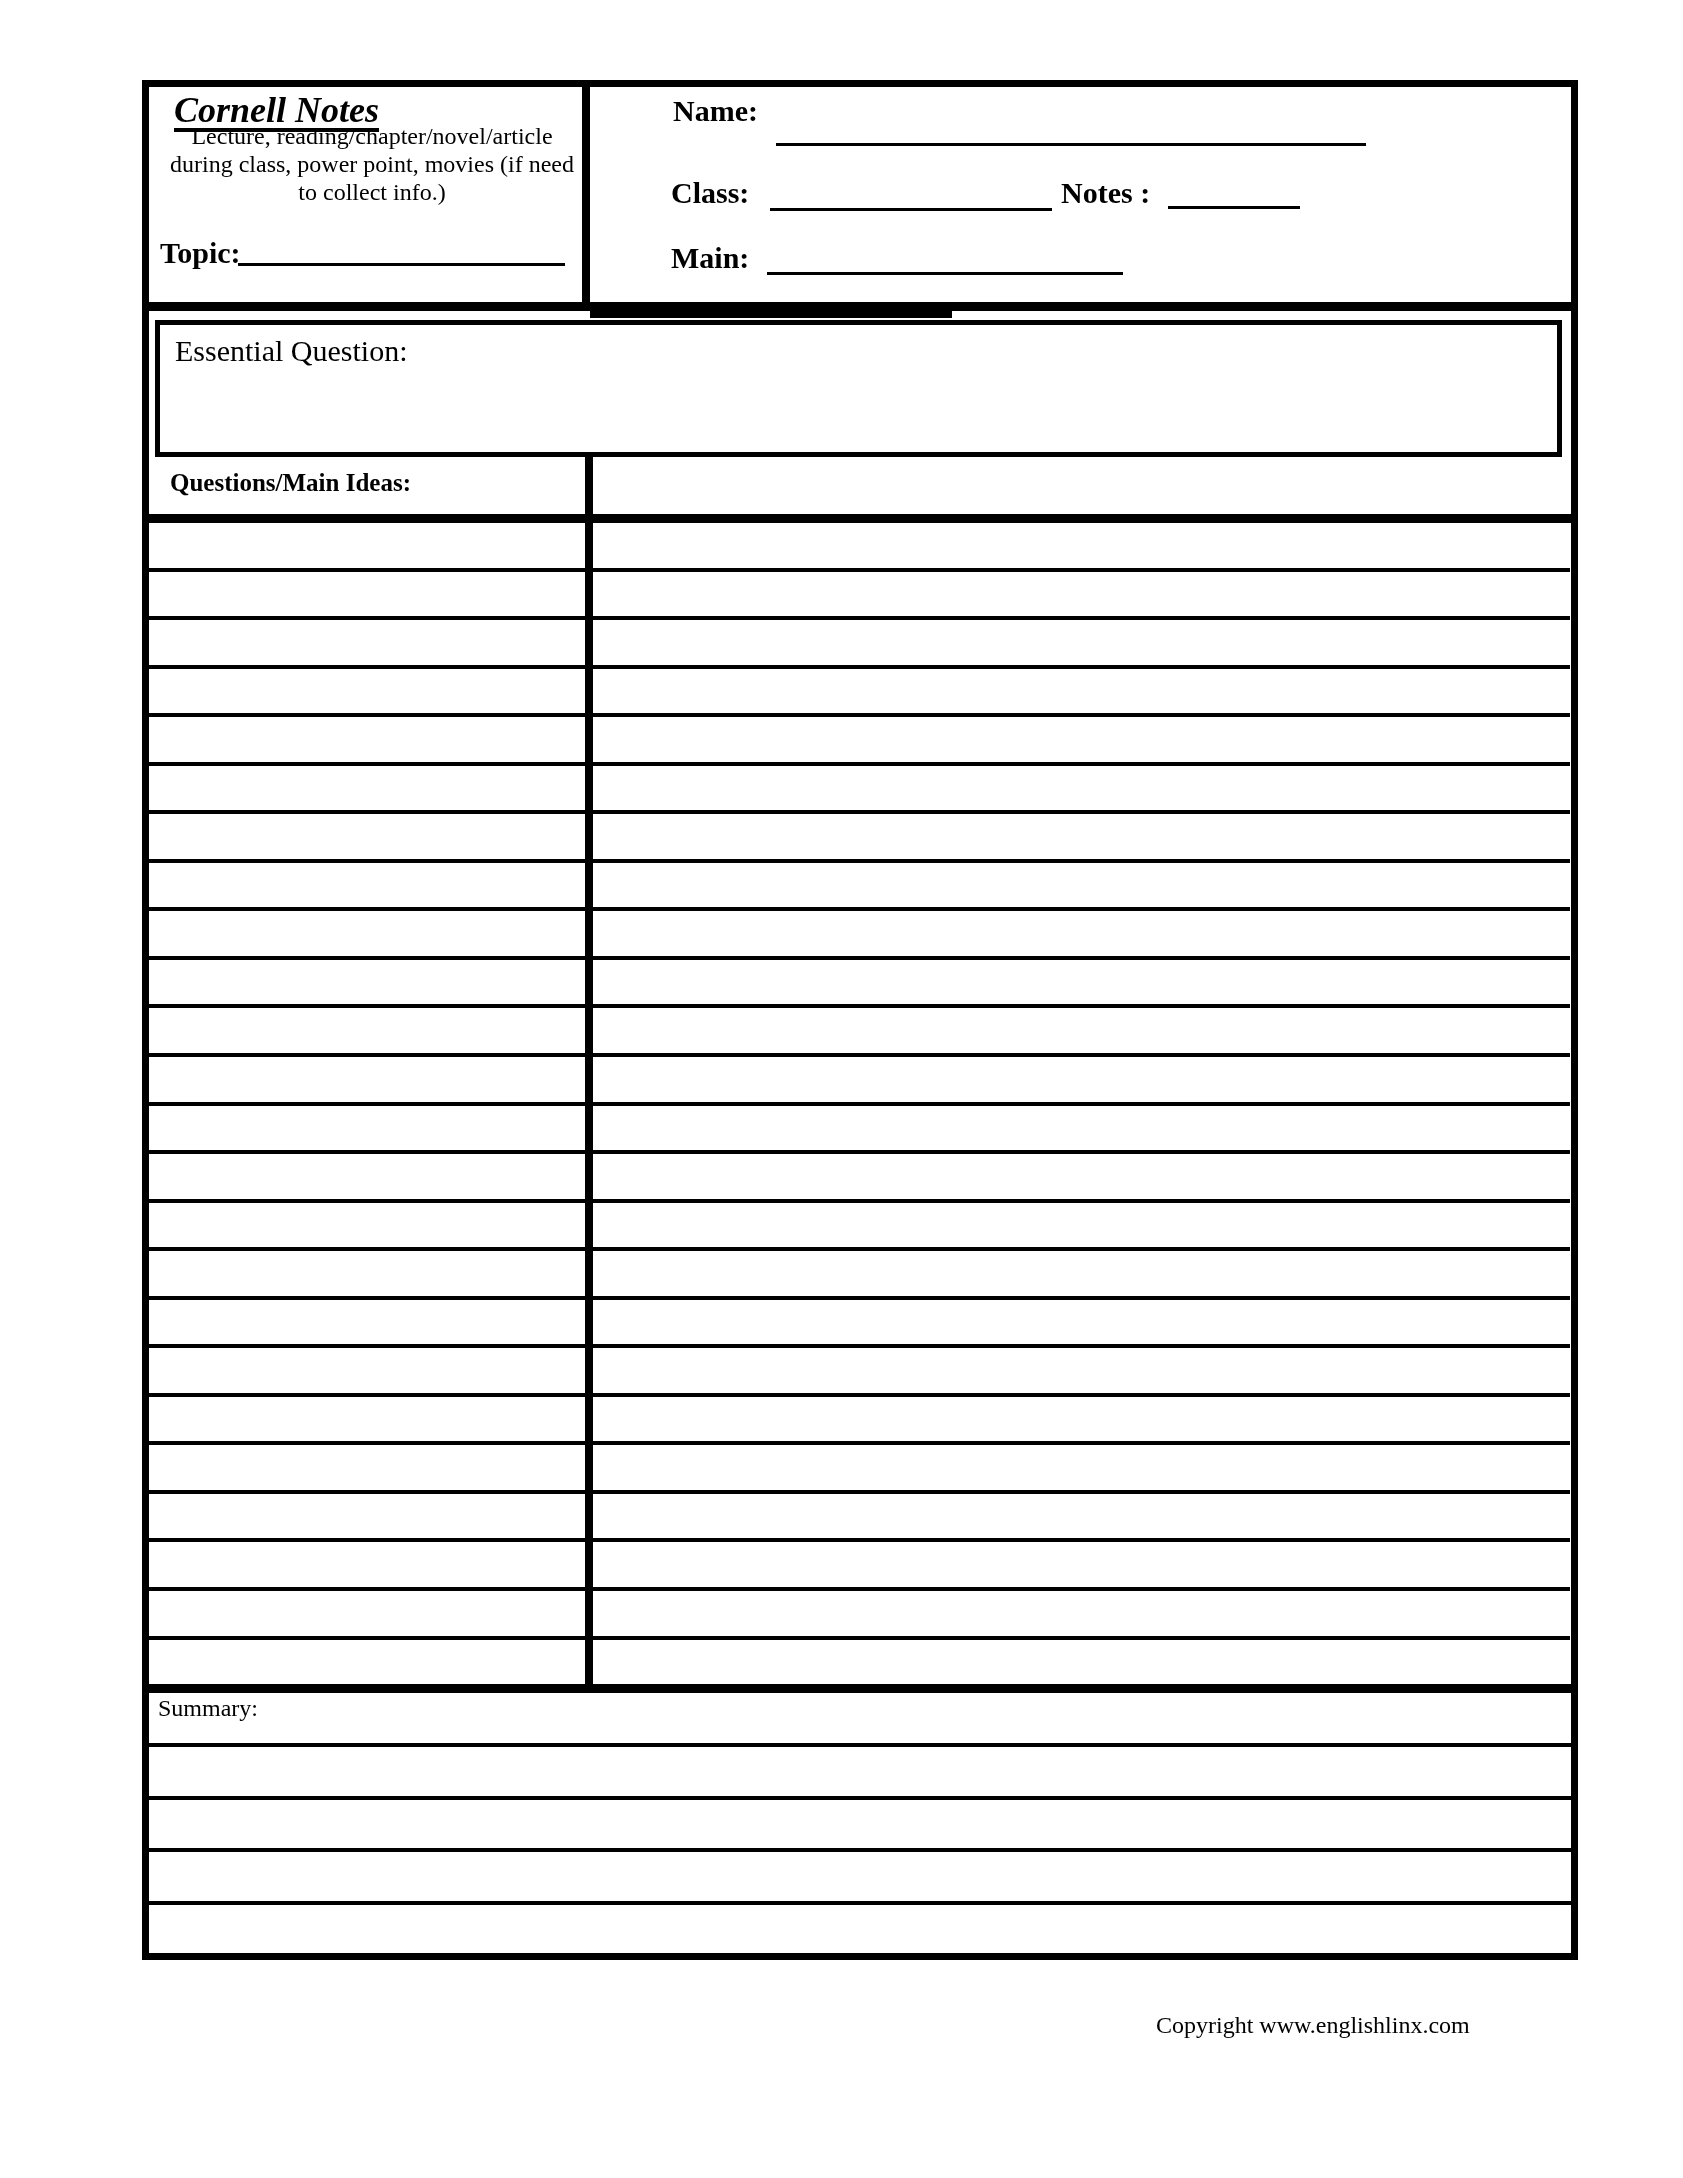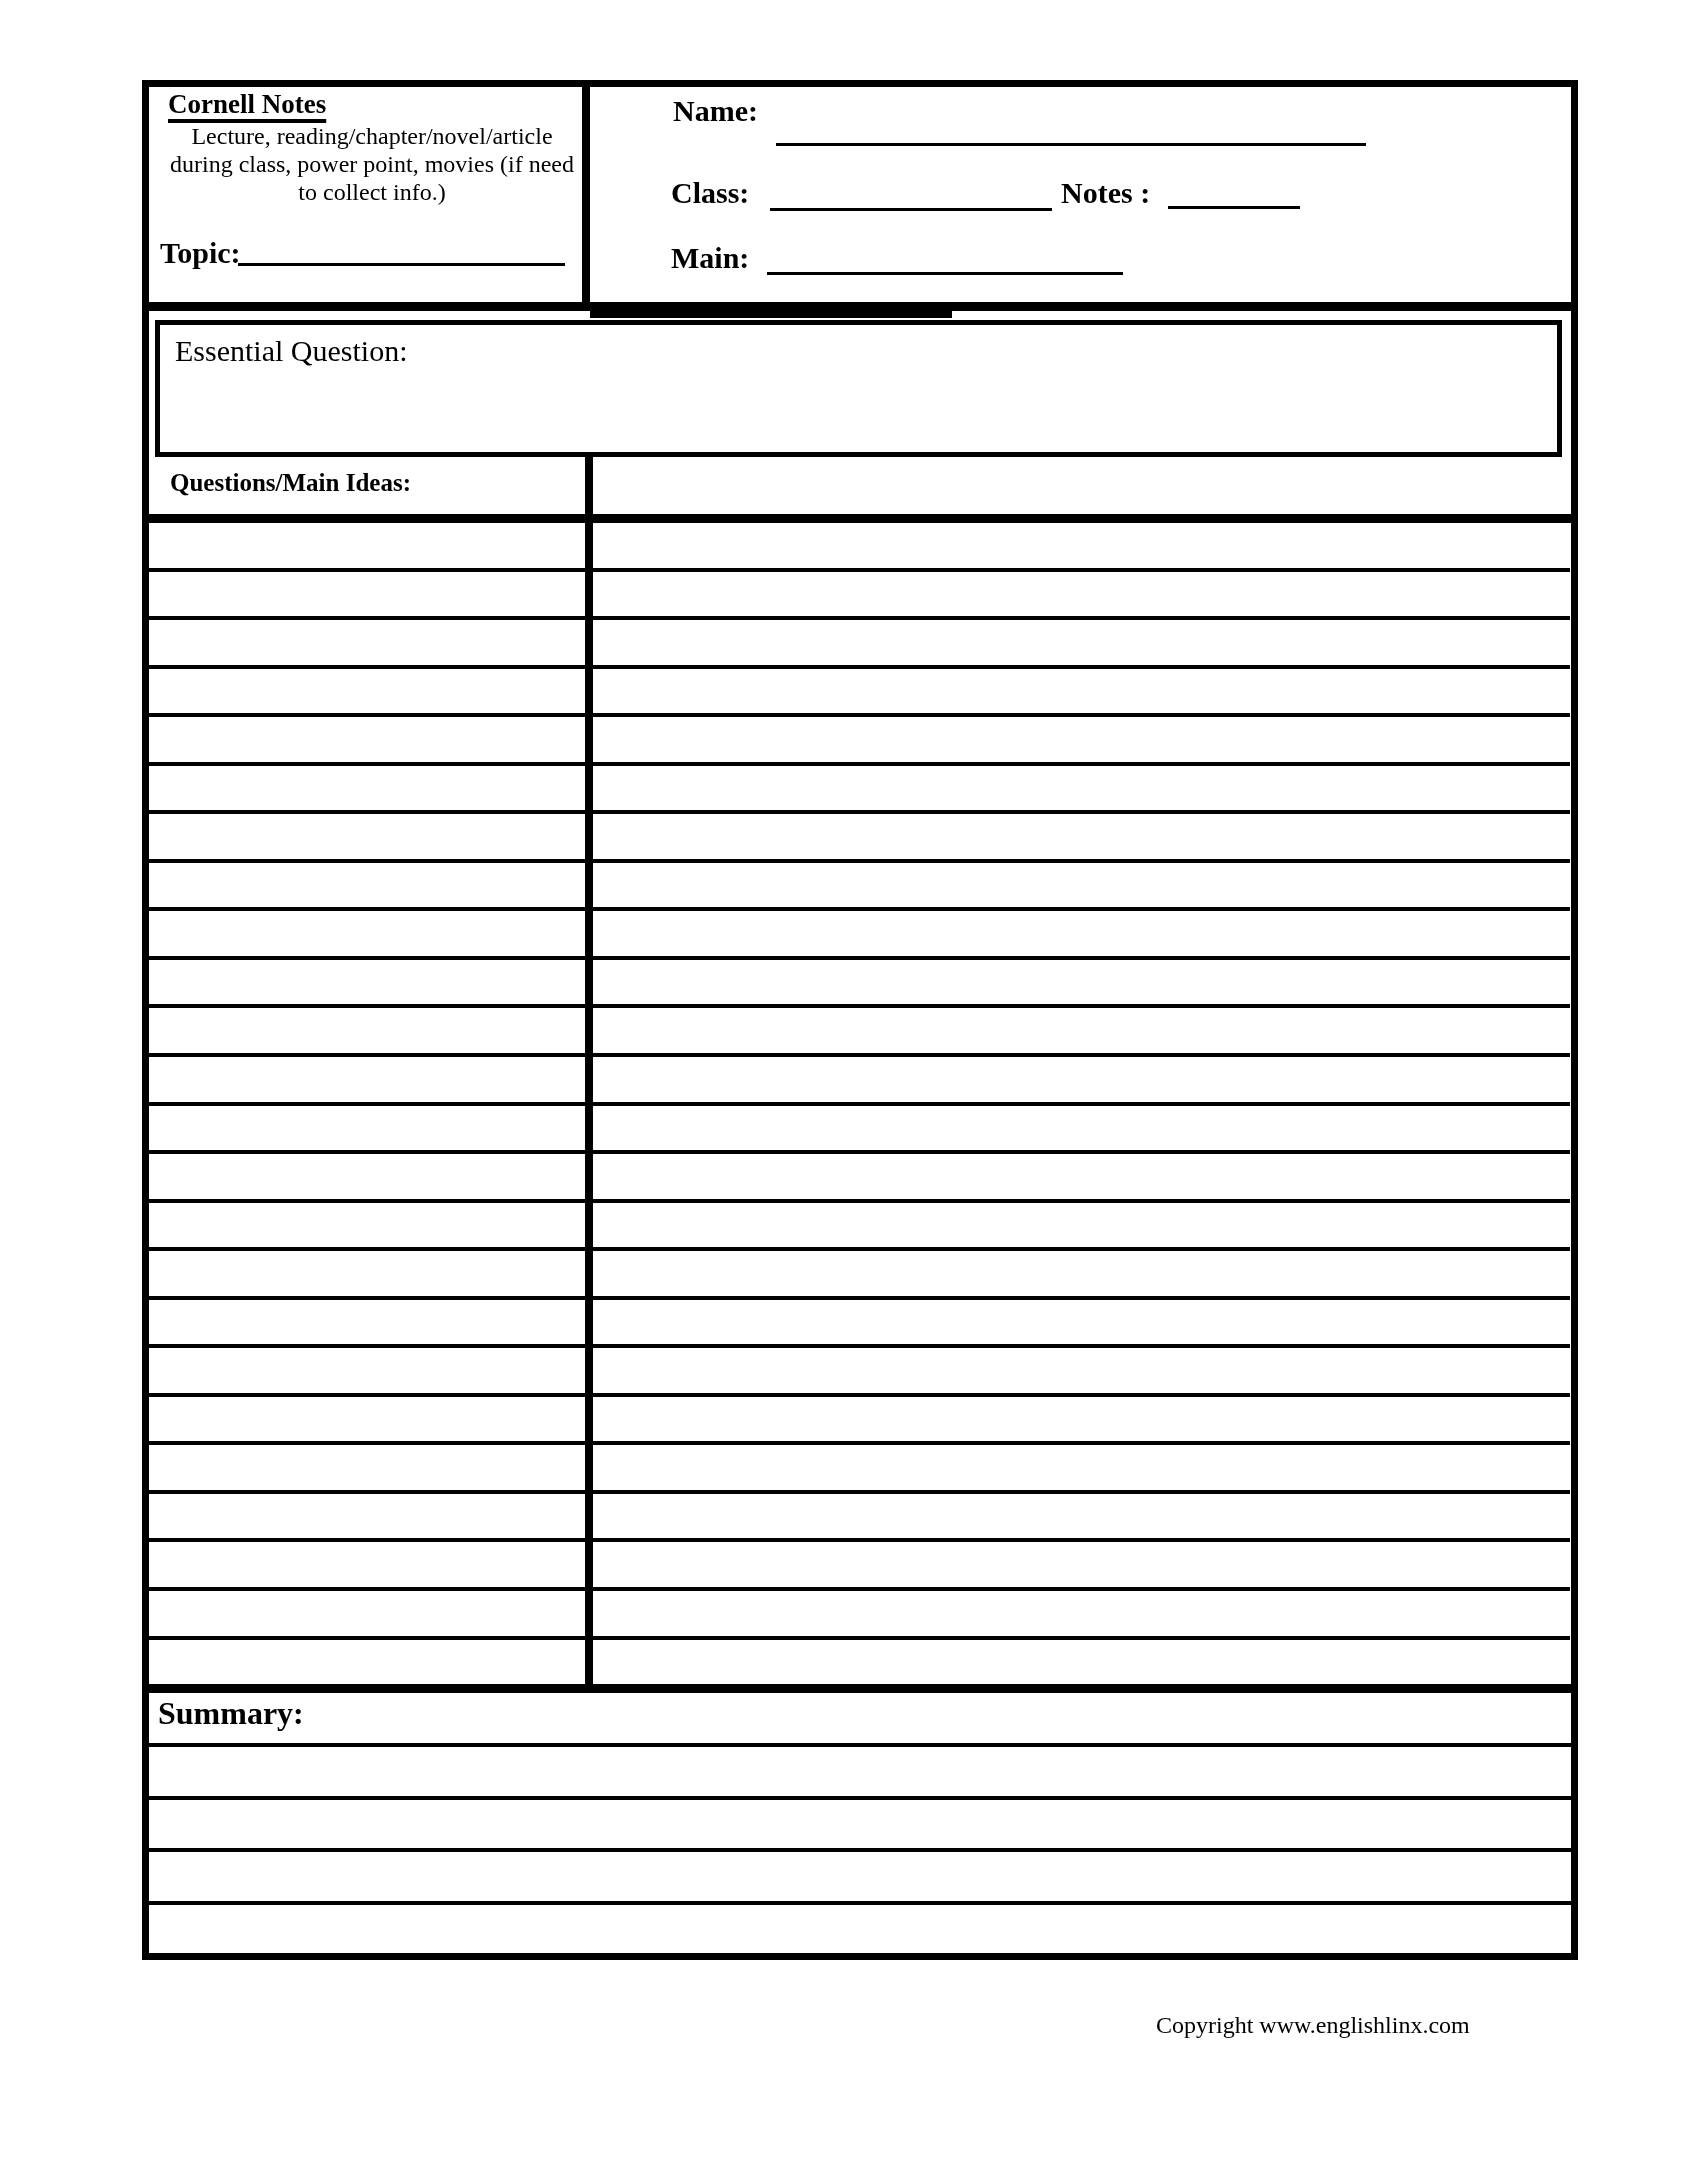"Cornell Notes" .doc-title { font-size: 27px -> 36px; font-style: none -> italic; left: 168px -> 174px }
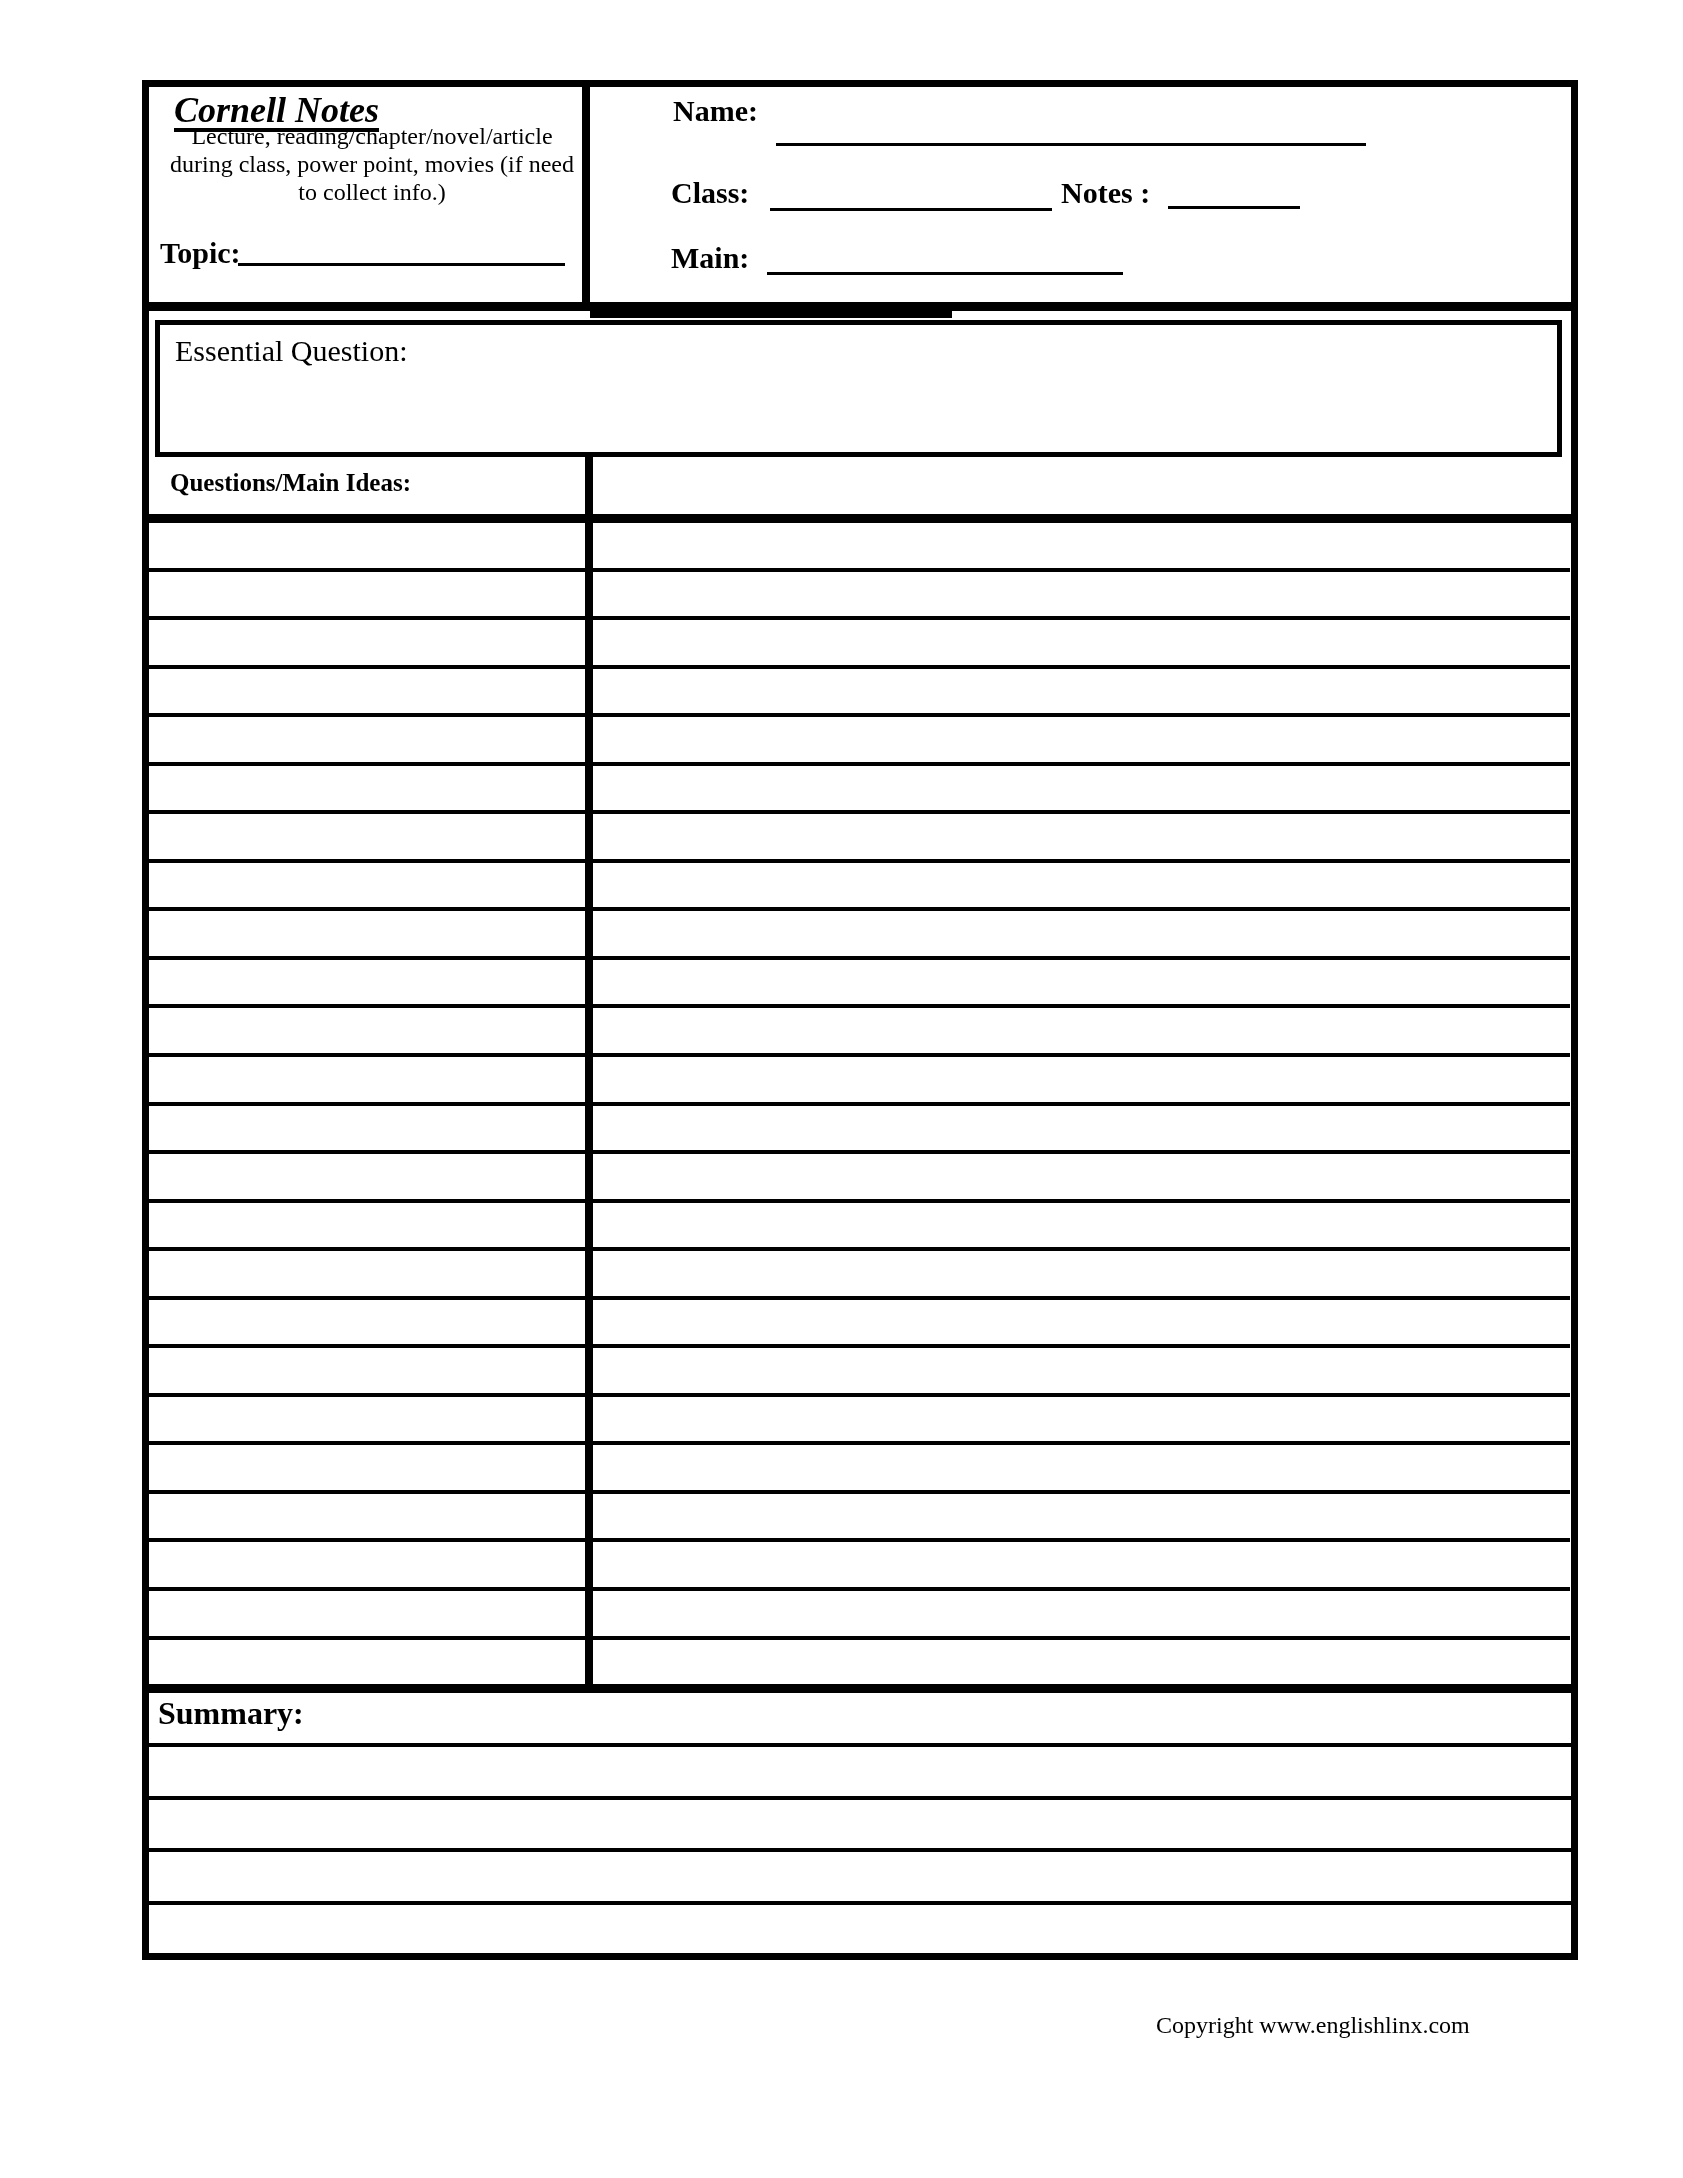"Summary:" .summary-label { font-size: 32px -> 24px; font-weight: bold -> normal }
